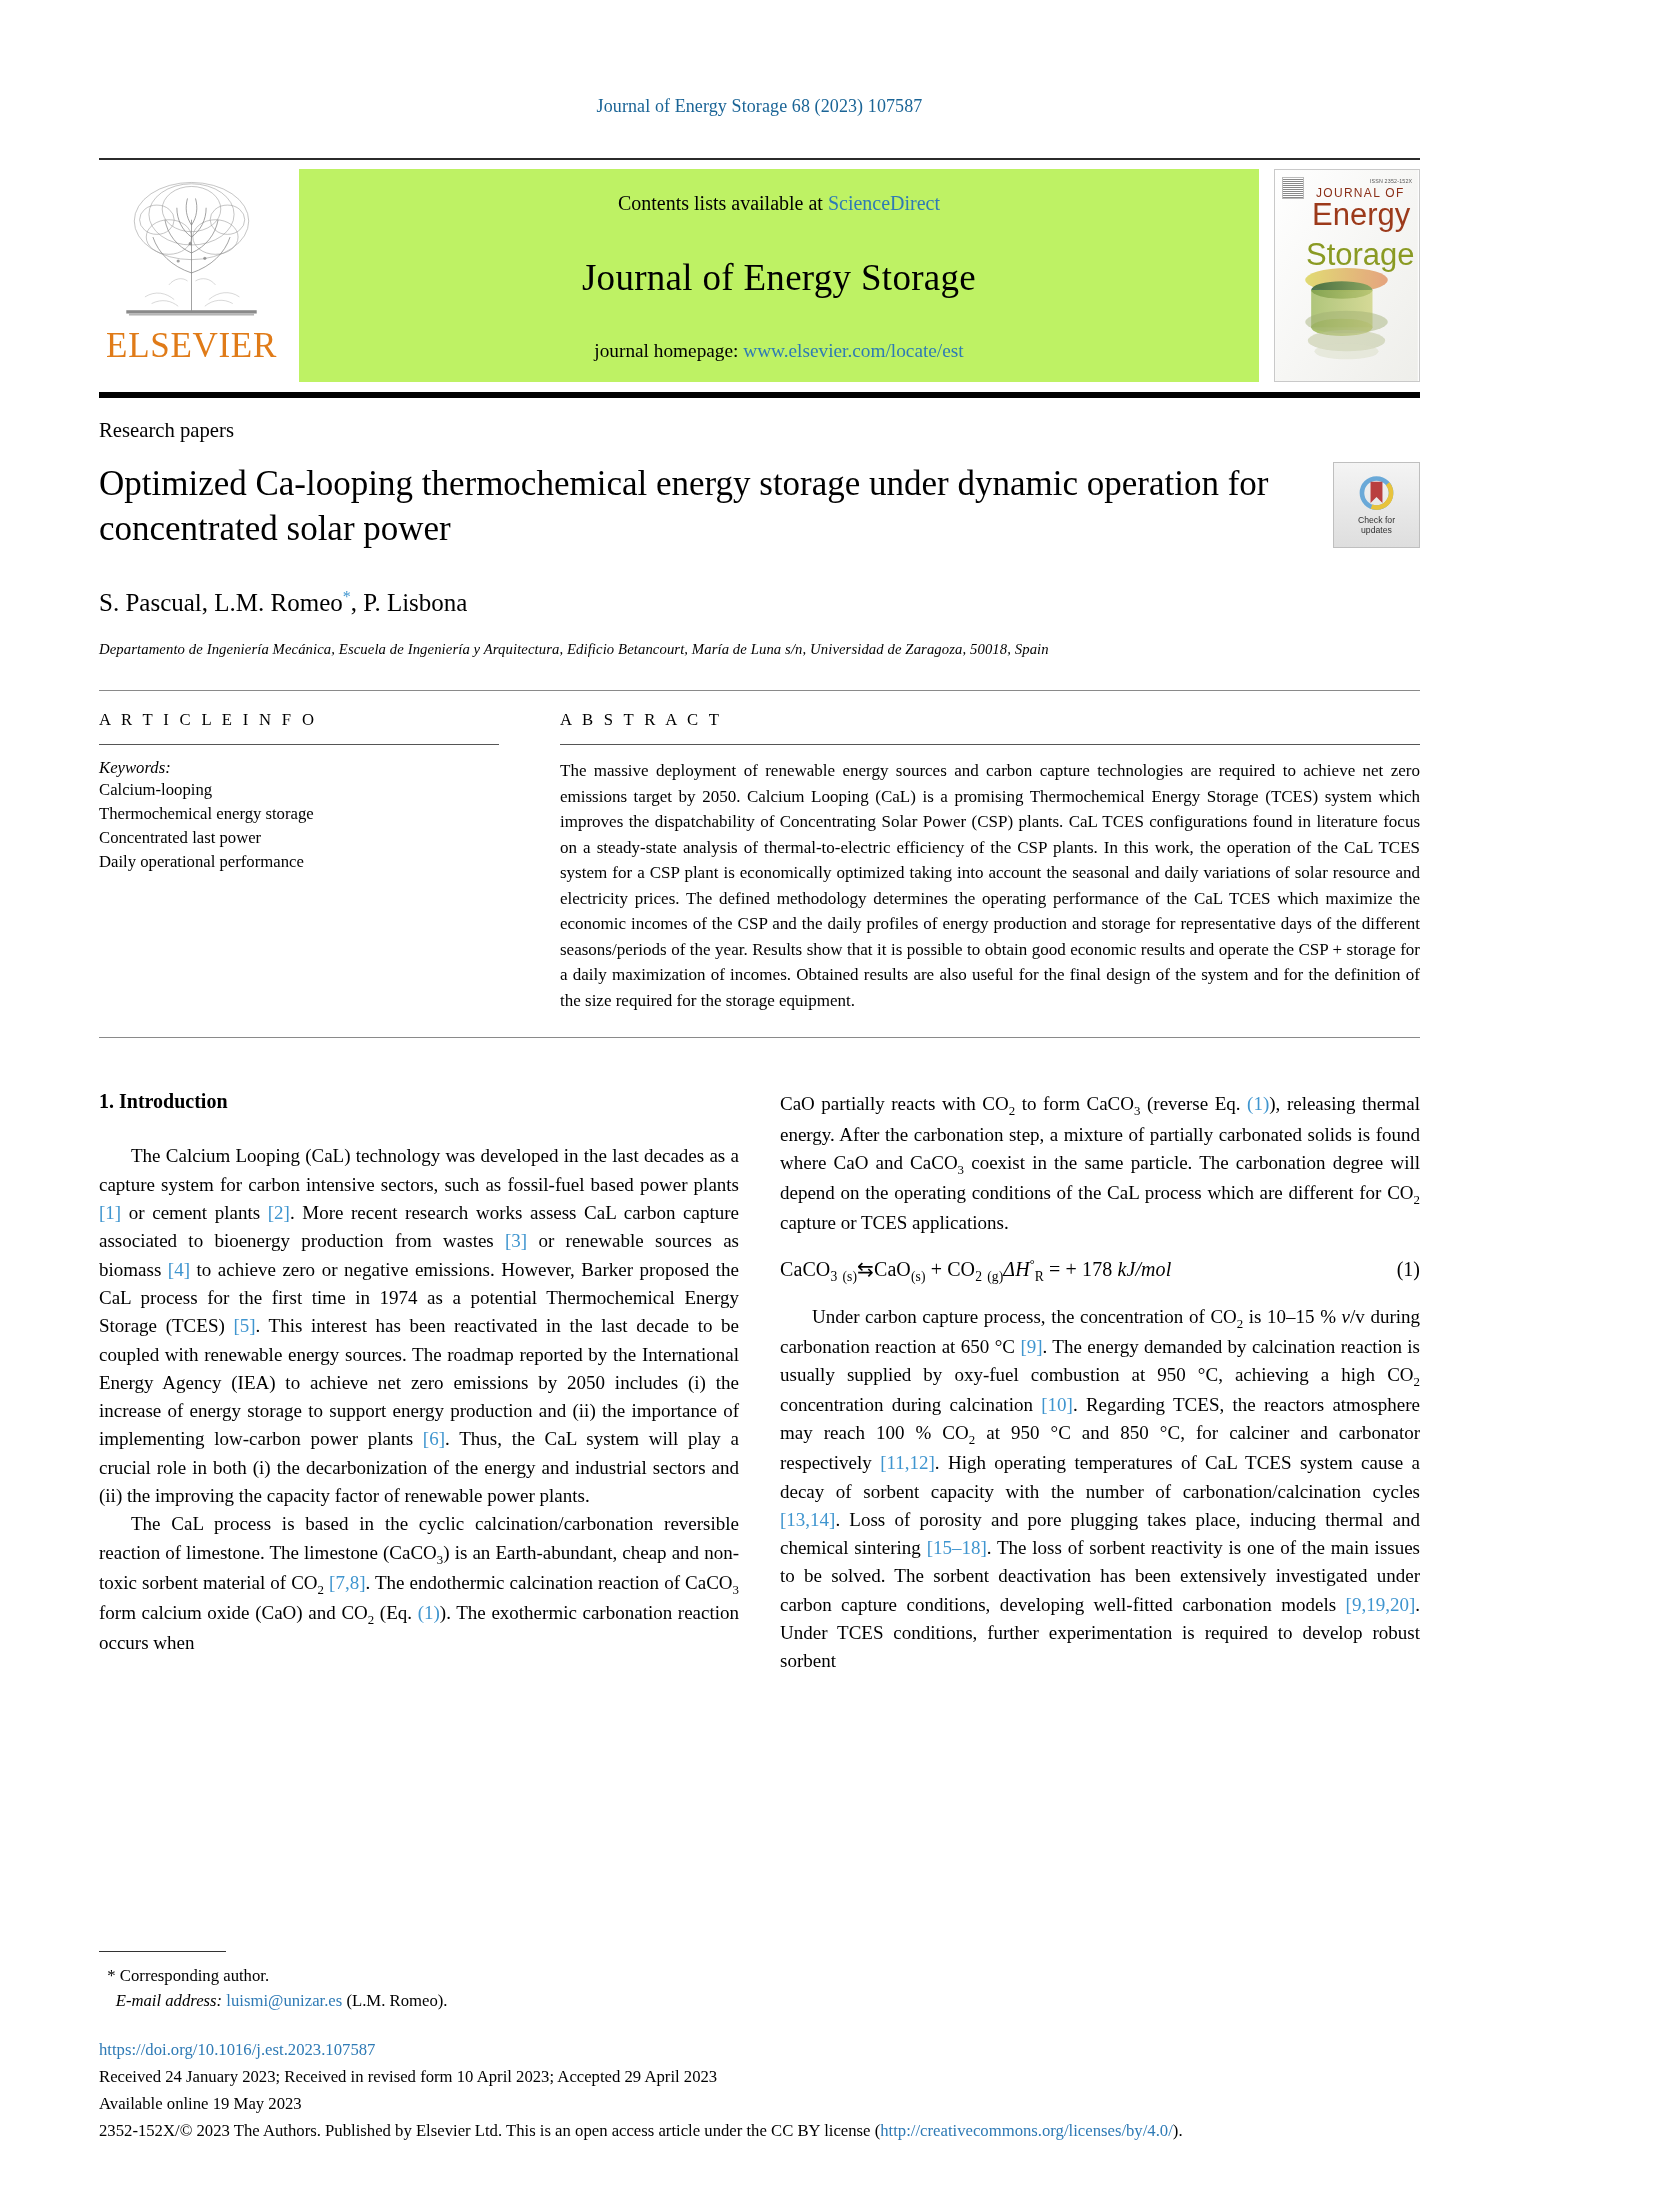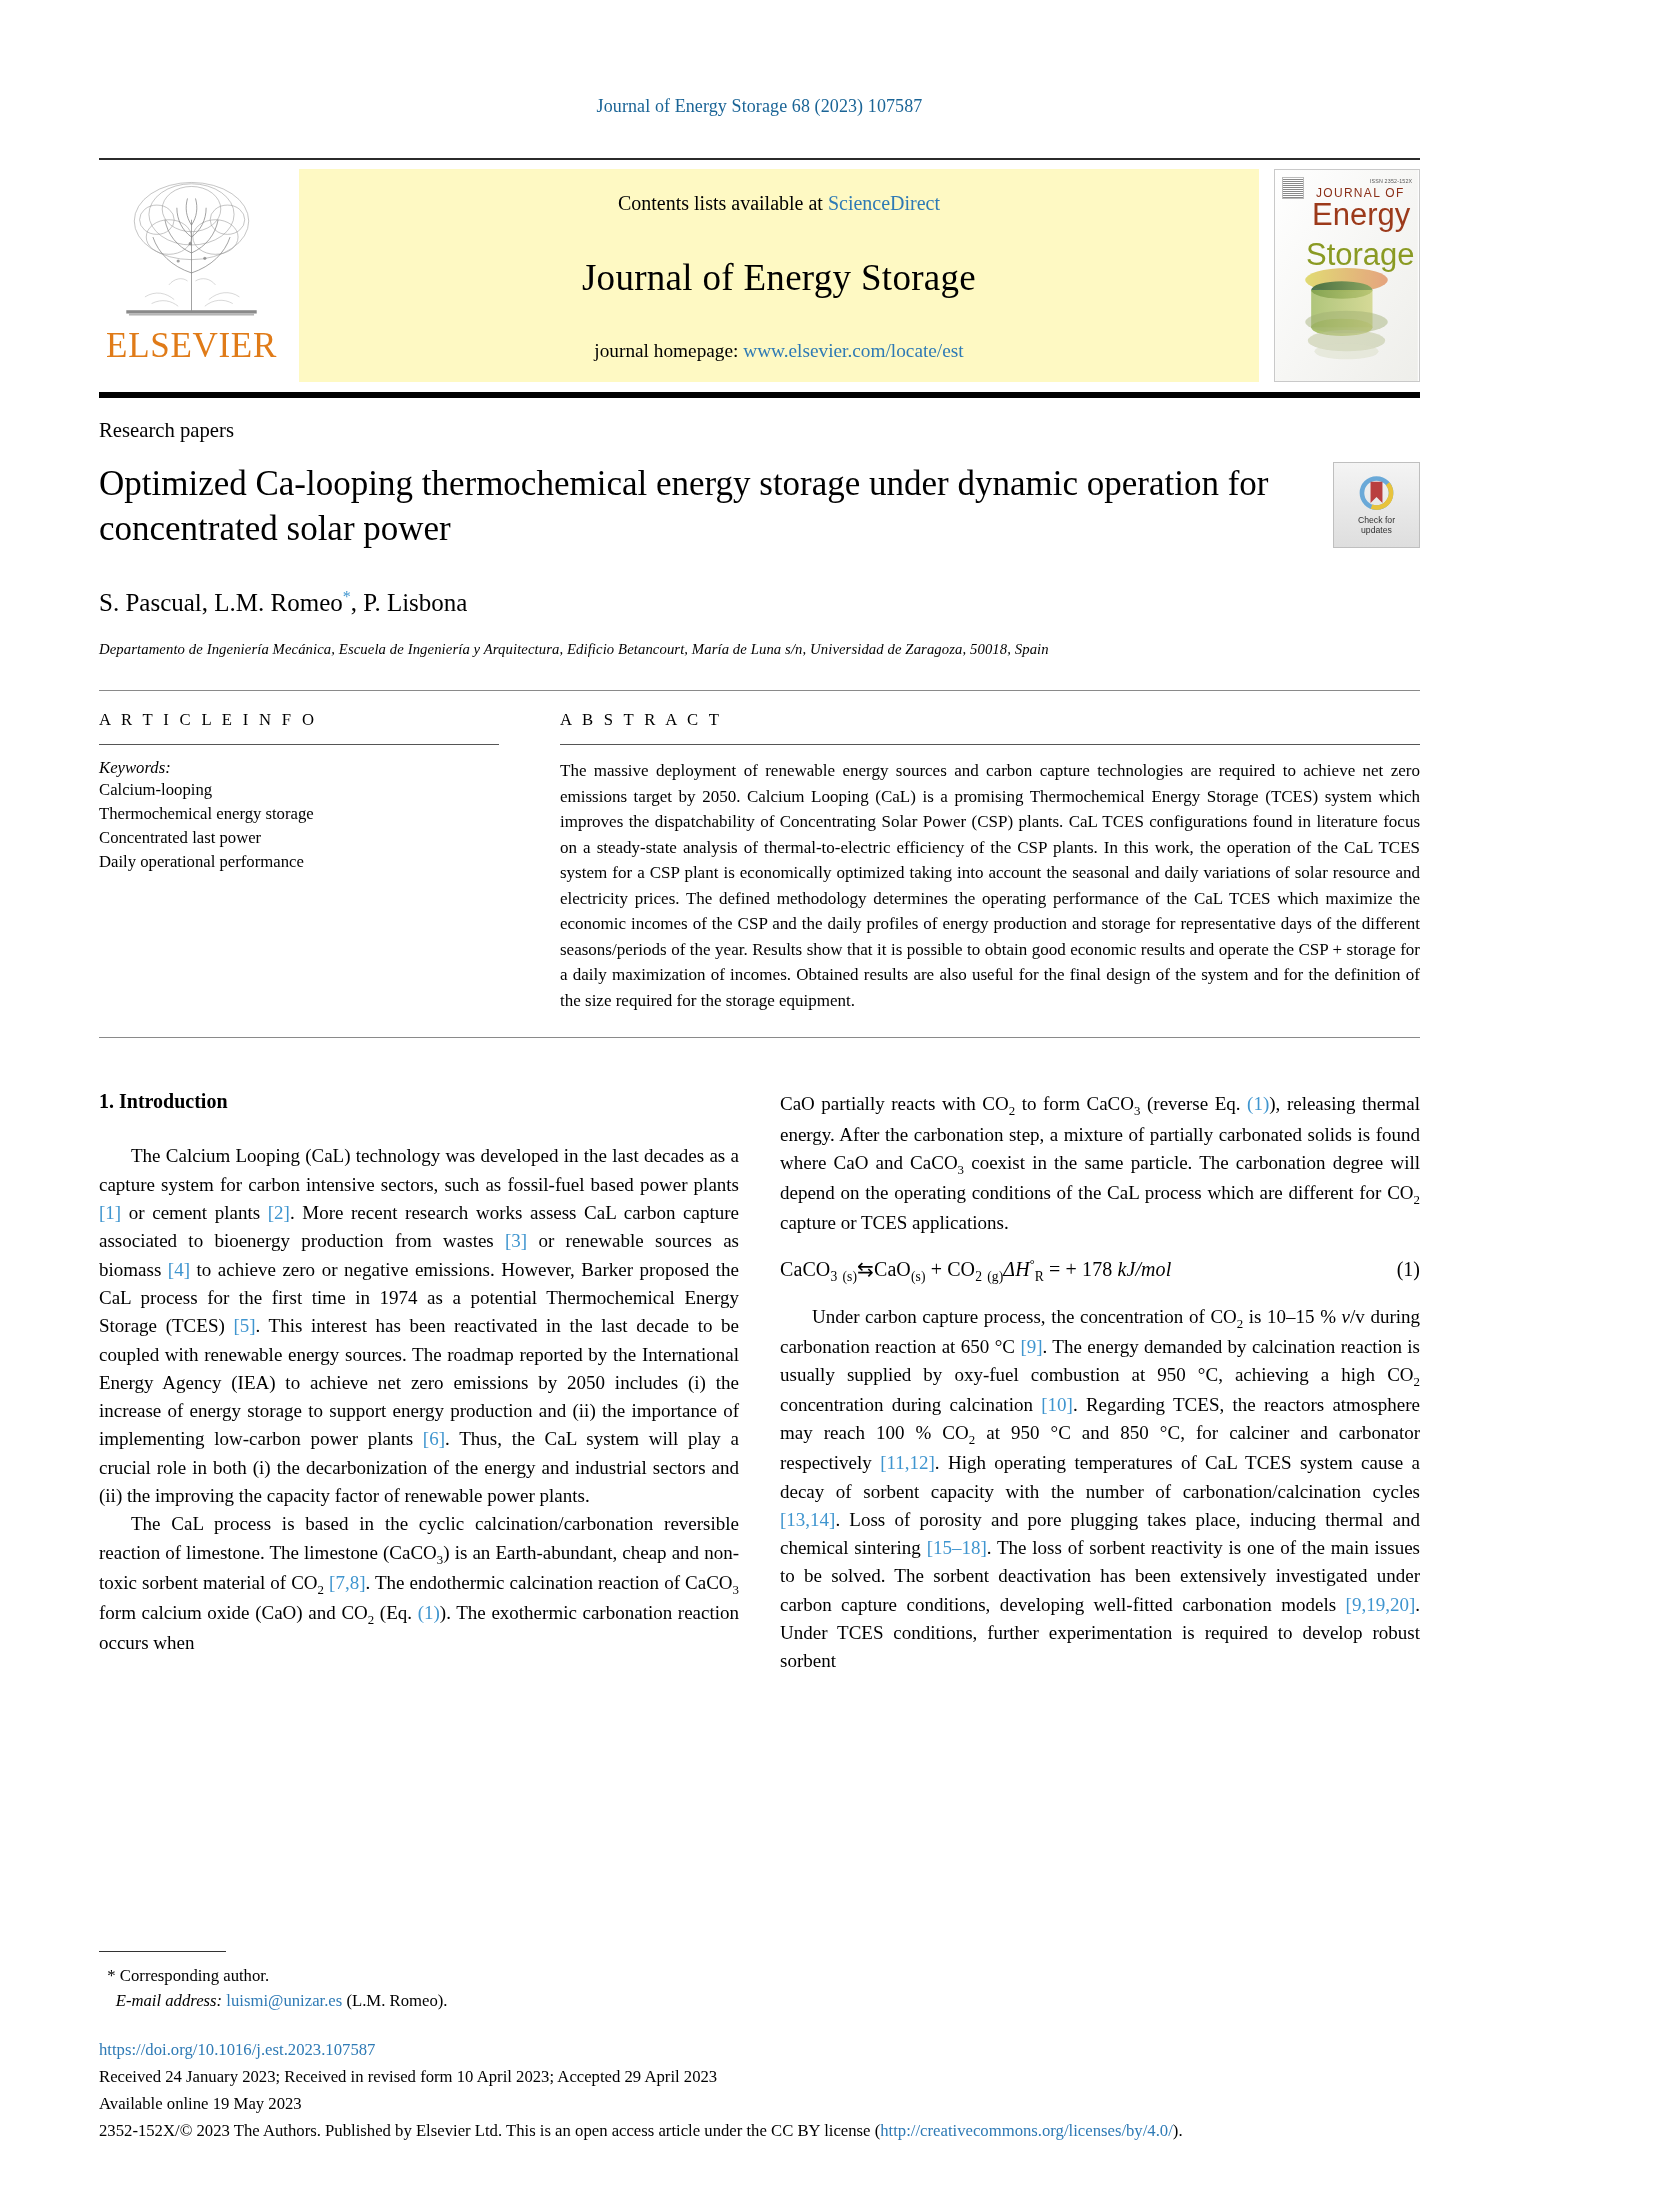"Contents lists available at" .banner { background: #fef9c3 -> #bef264 }
